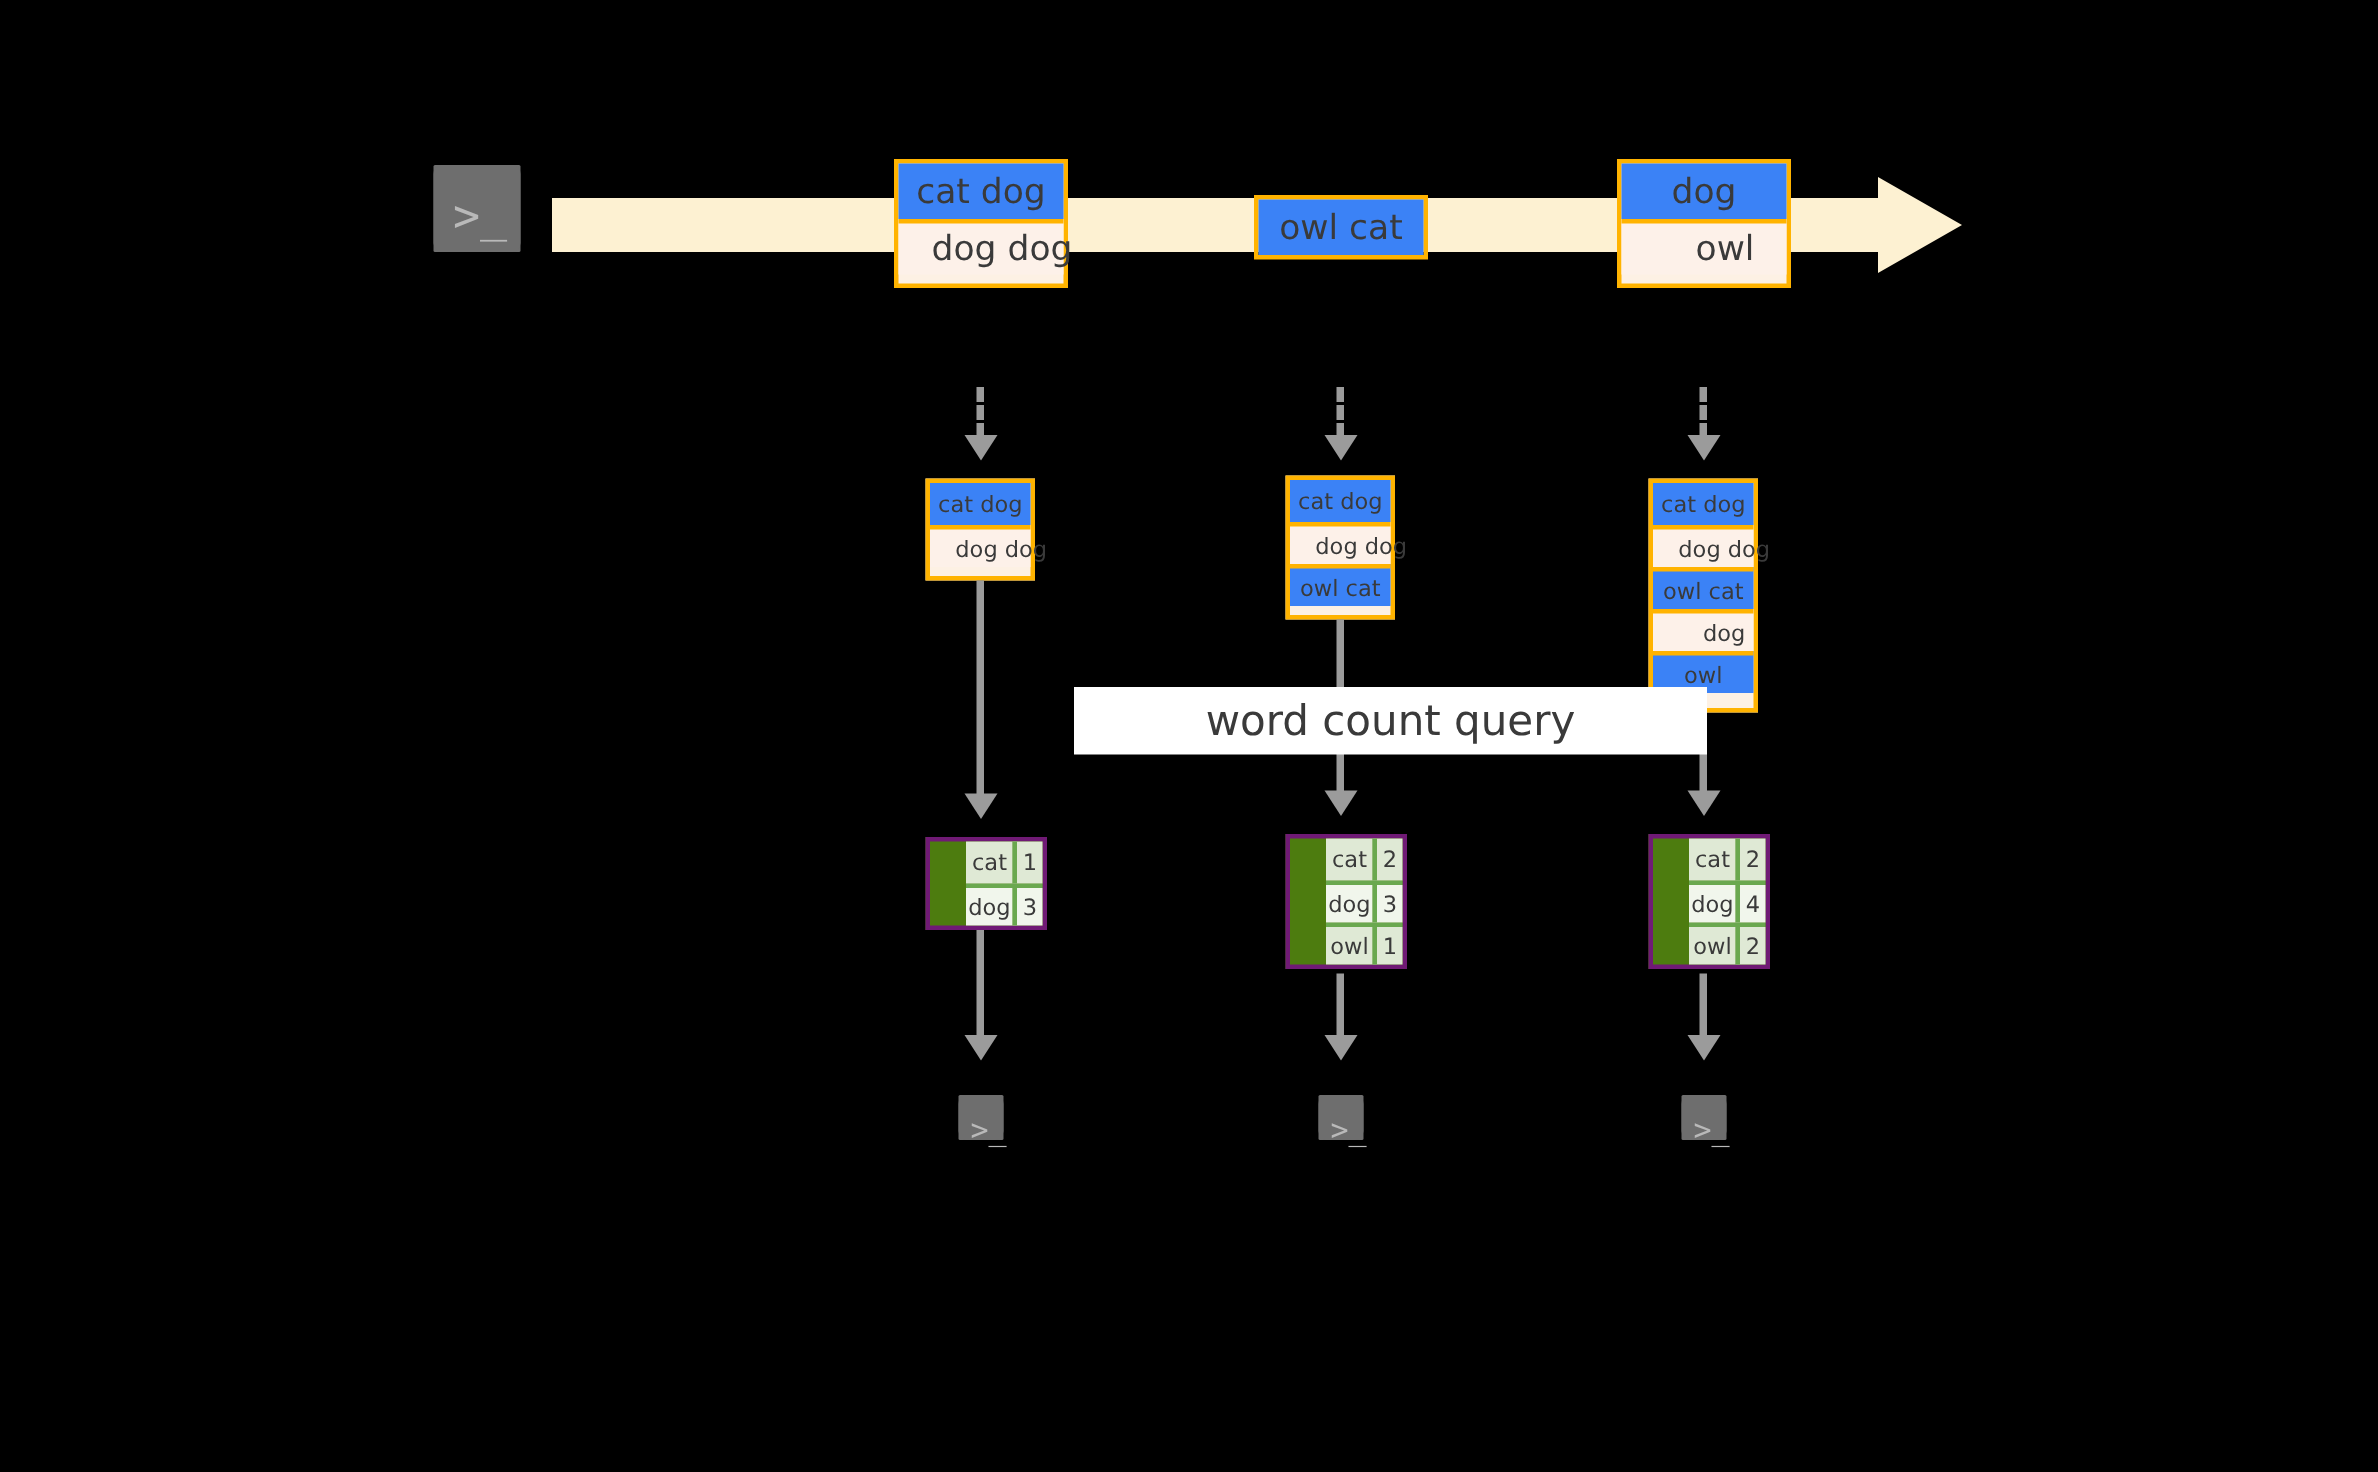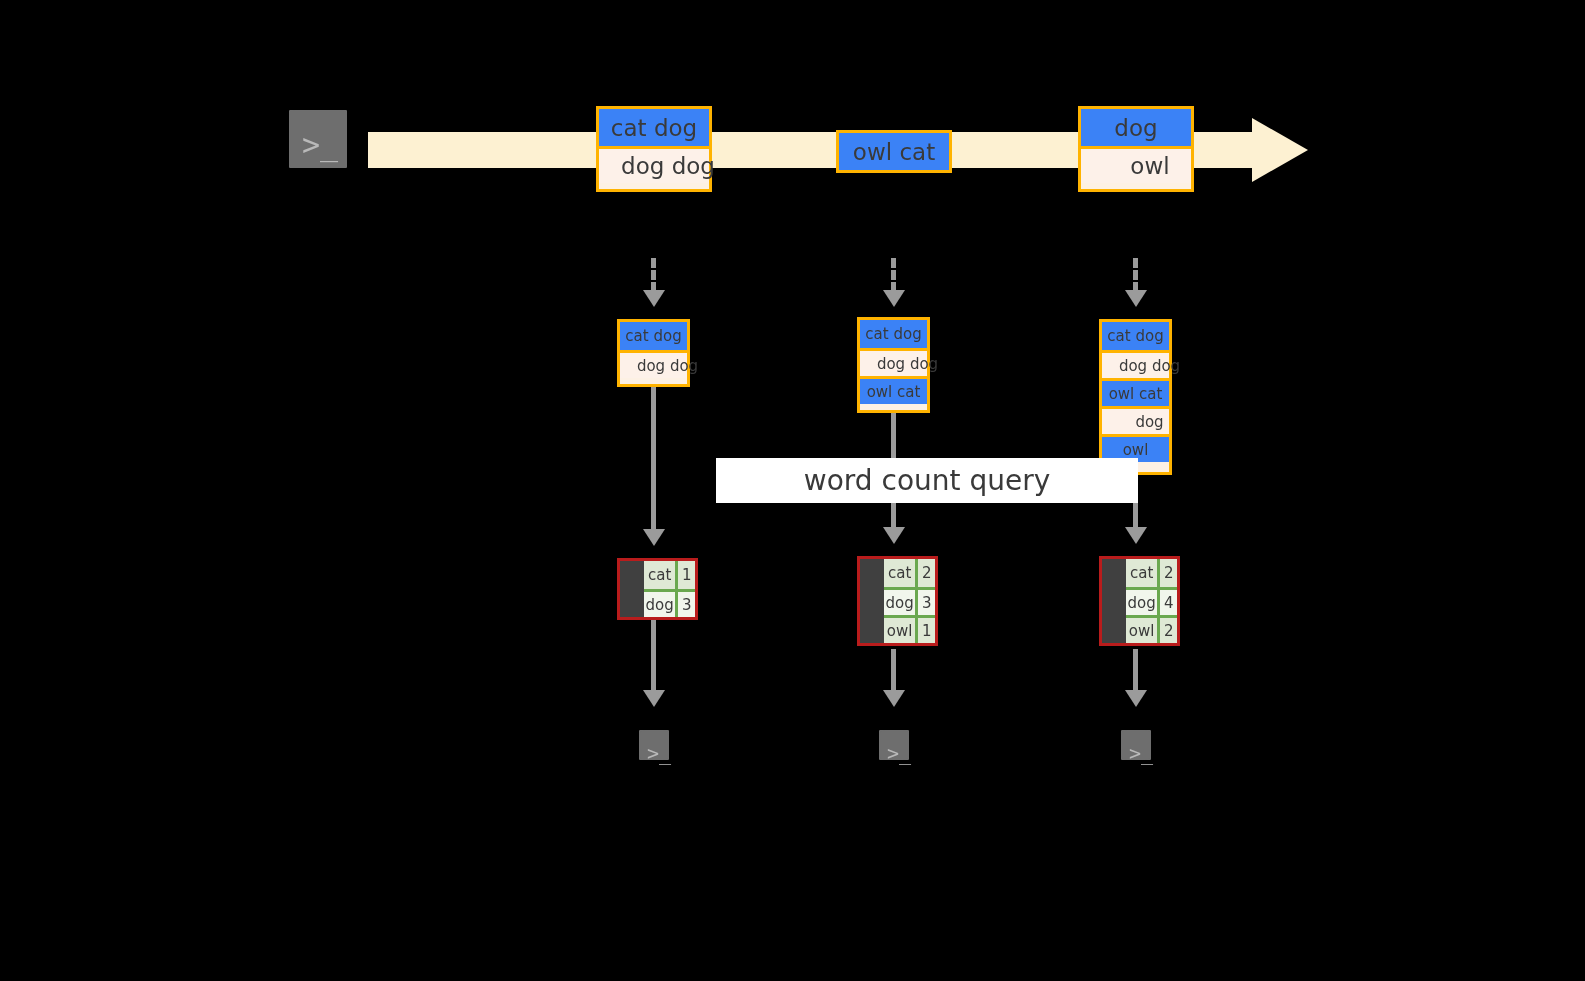"cat" .restable { background: #404040 -> #4d7c0f; border: 3px solid #b91c1c -> 3px solid #701a75 }
